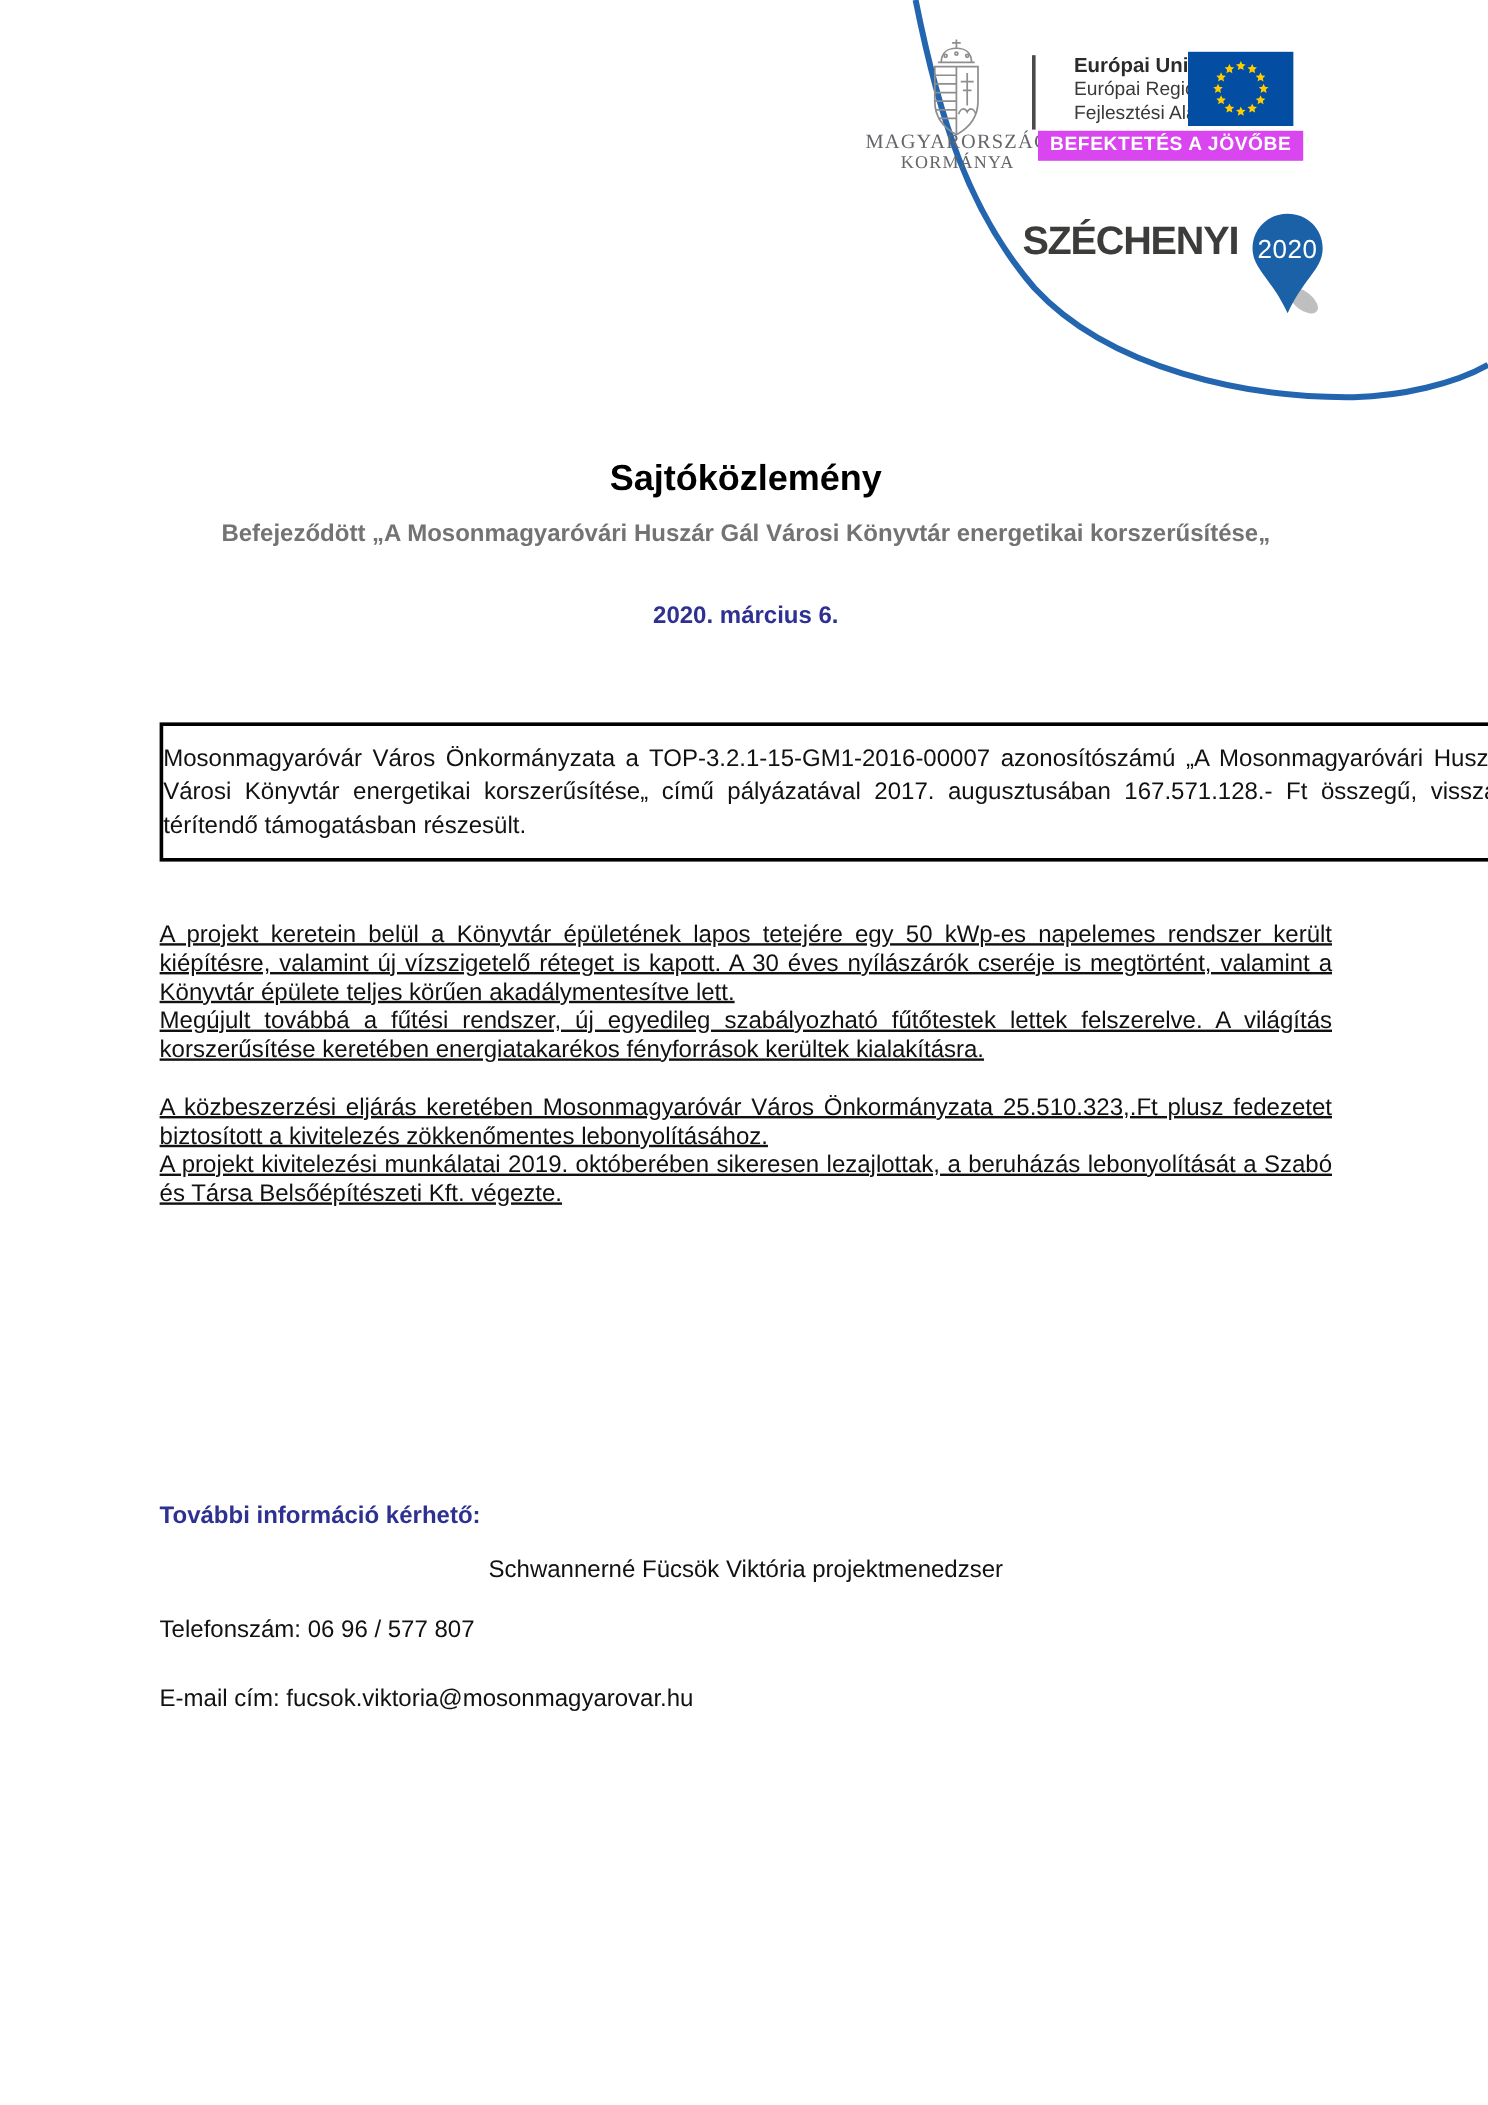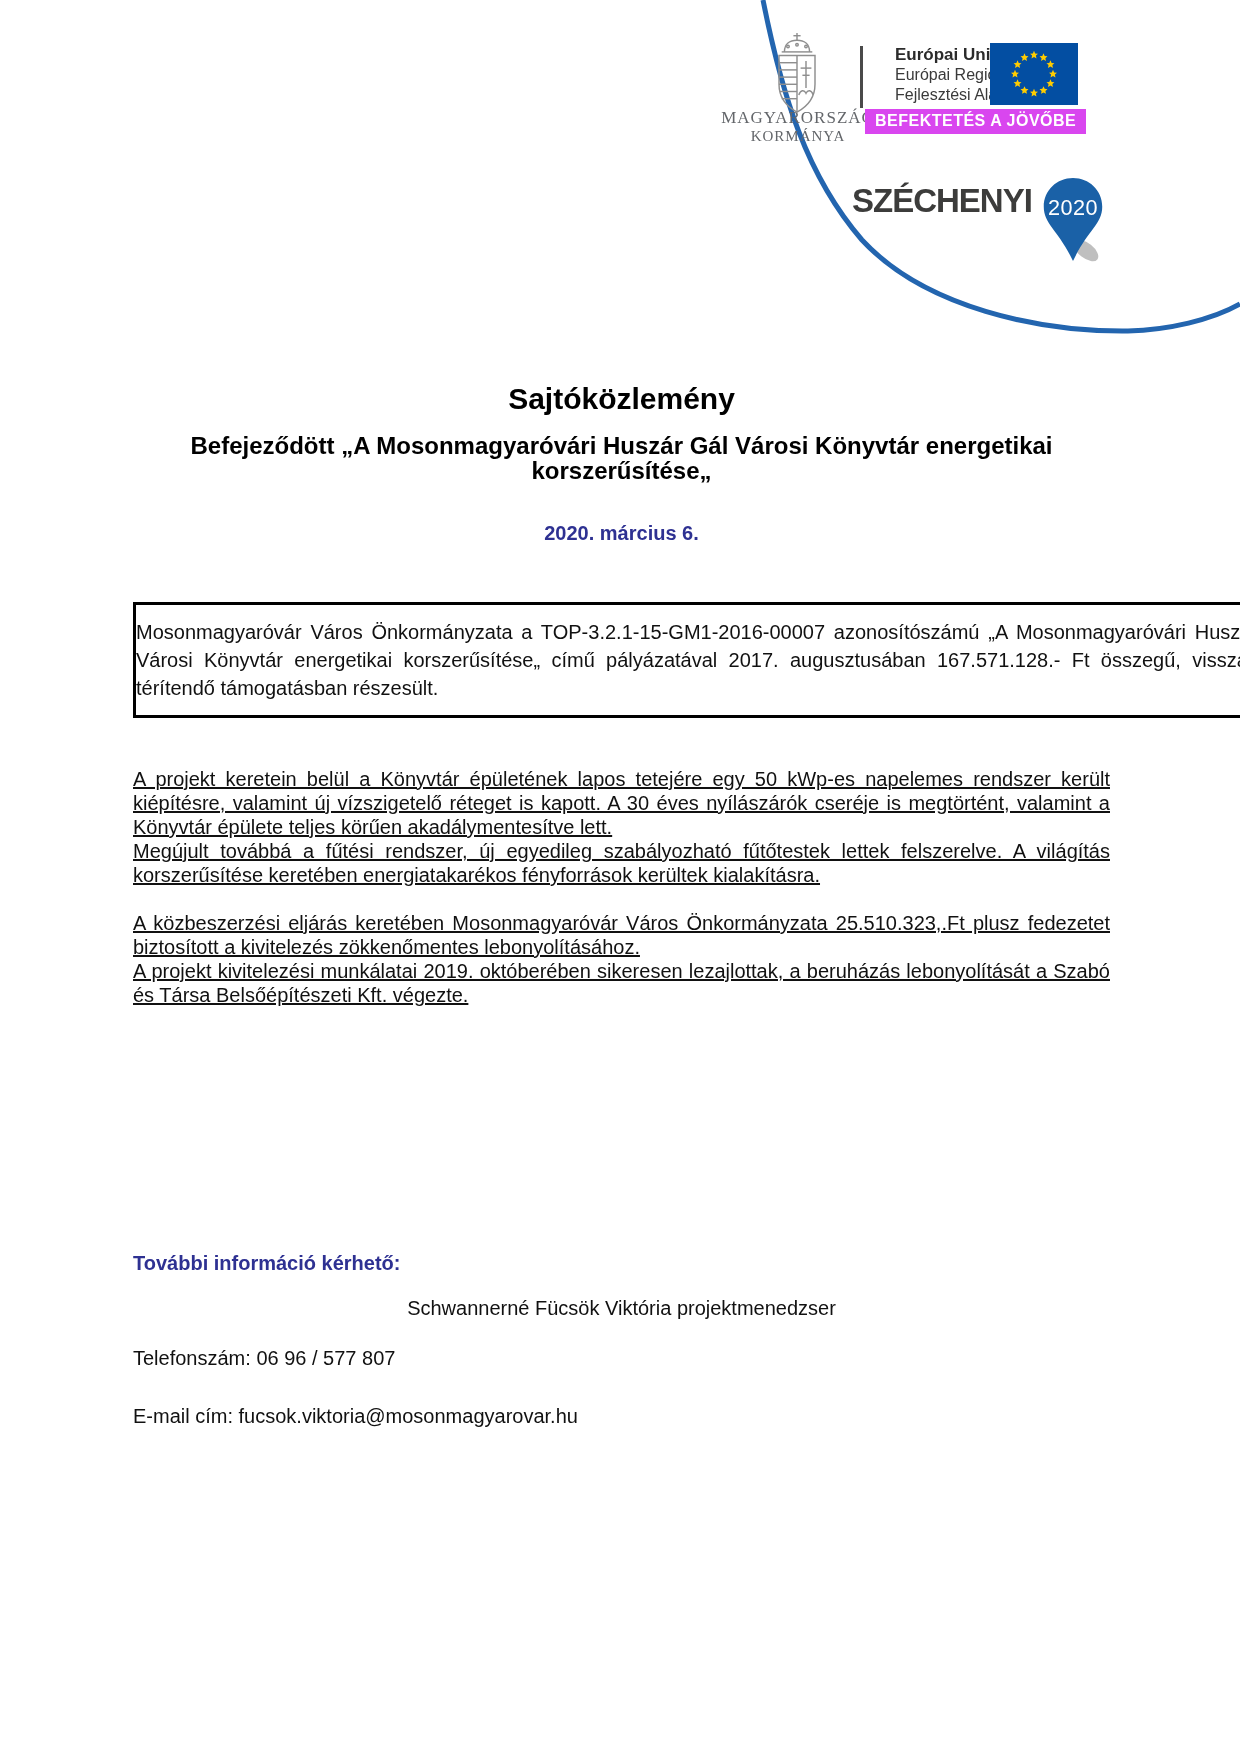"Befejeződött „A Mosonmagyaróvári Huszár" .doc-subtitle { color: #000000 -> #737373; font-size: 24px -> 20px }
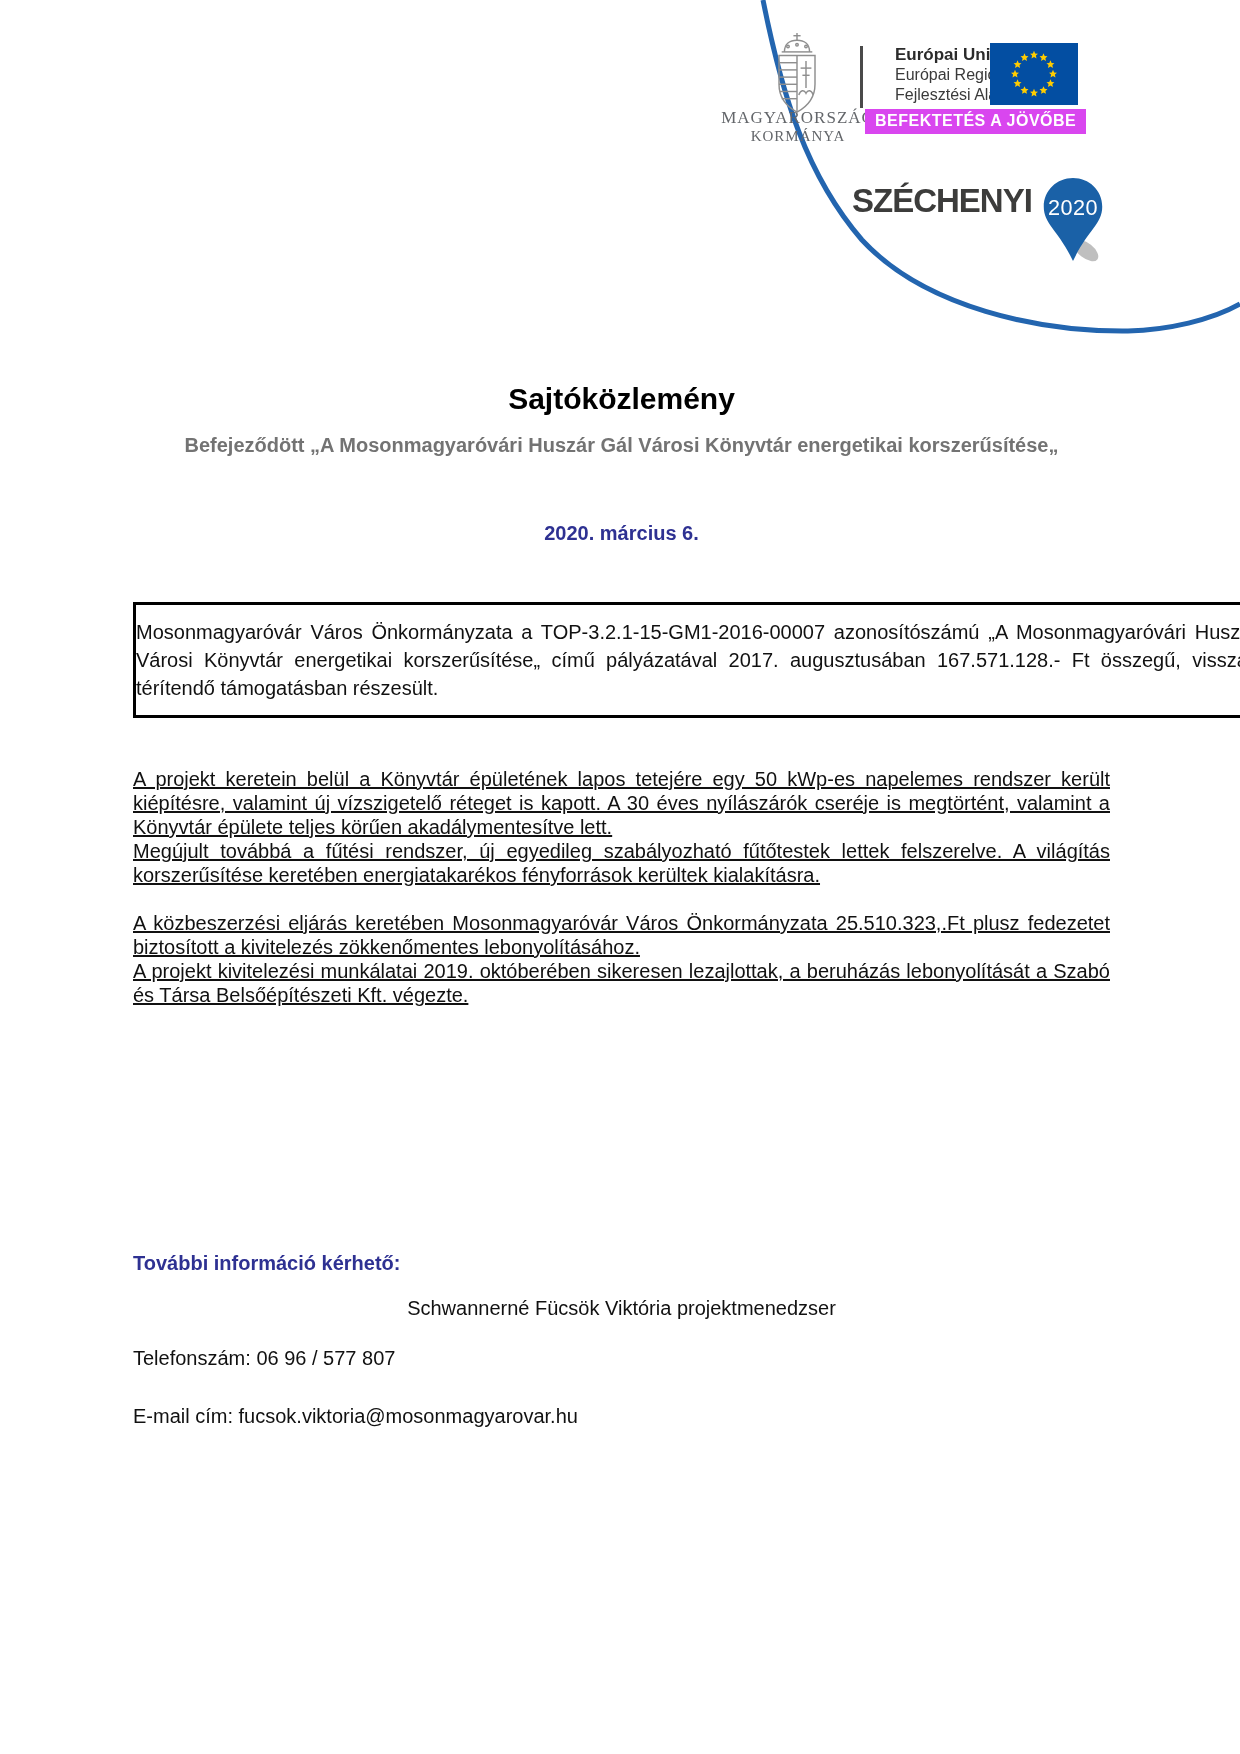"2020. március 6." .doc-date { top: 522px -> 502px }
